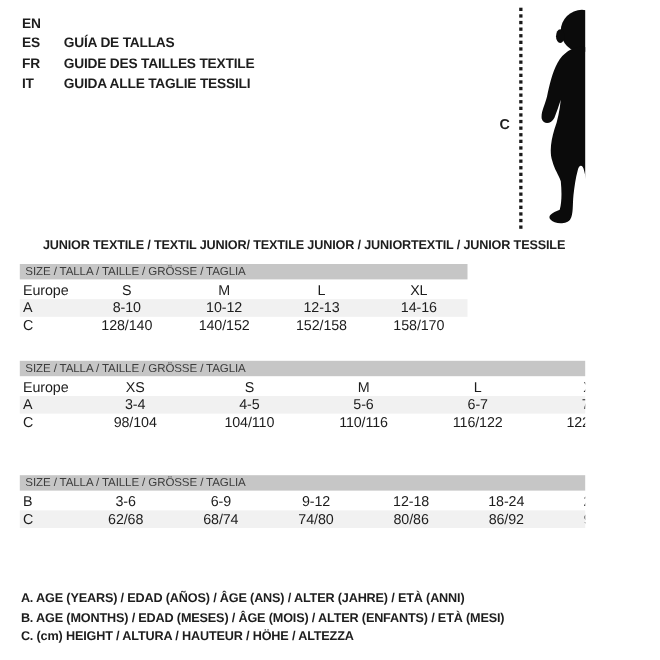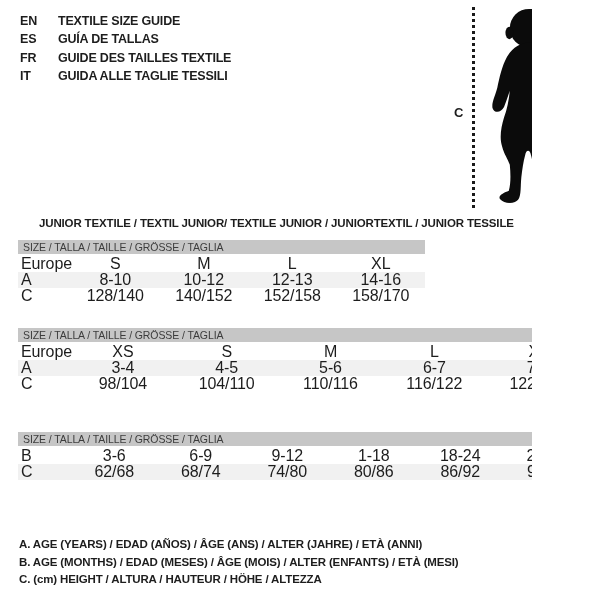"TEXTILE SIZE GUIDE" span.lang-title { html: <span>TEXTILE SIZE GUIDE</span> -> none }
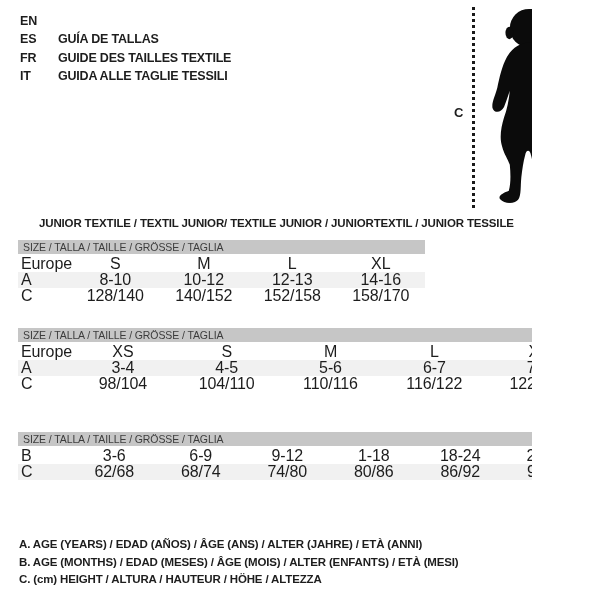"Europe" .trow { font-size: 16px -> 13px }
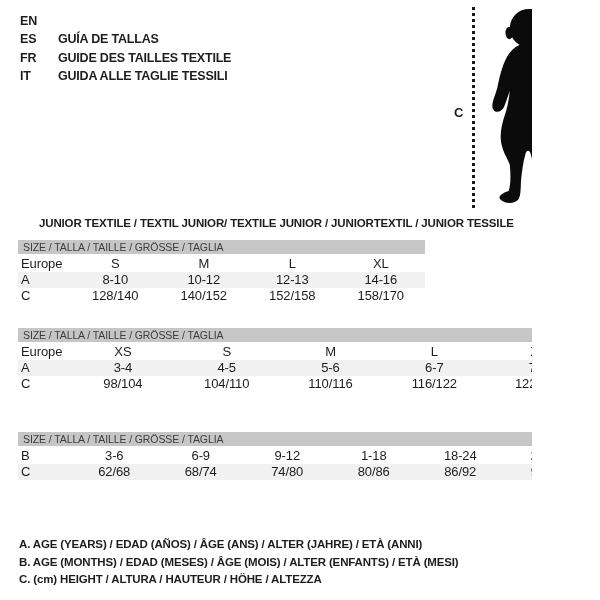"1-18" div.tcell { text: 1-18 -> 12-18 }
